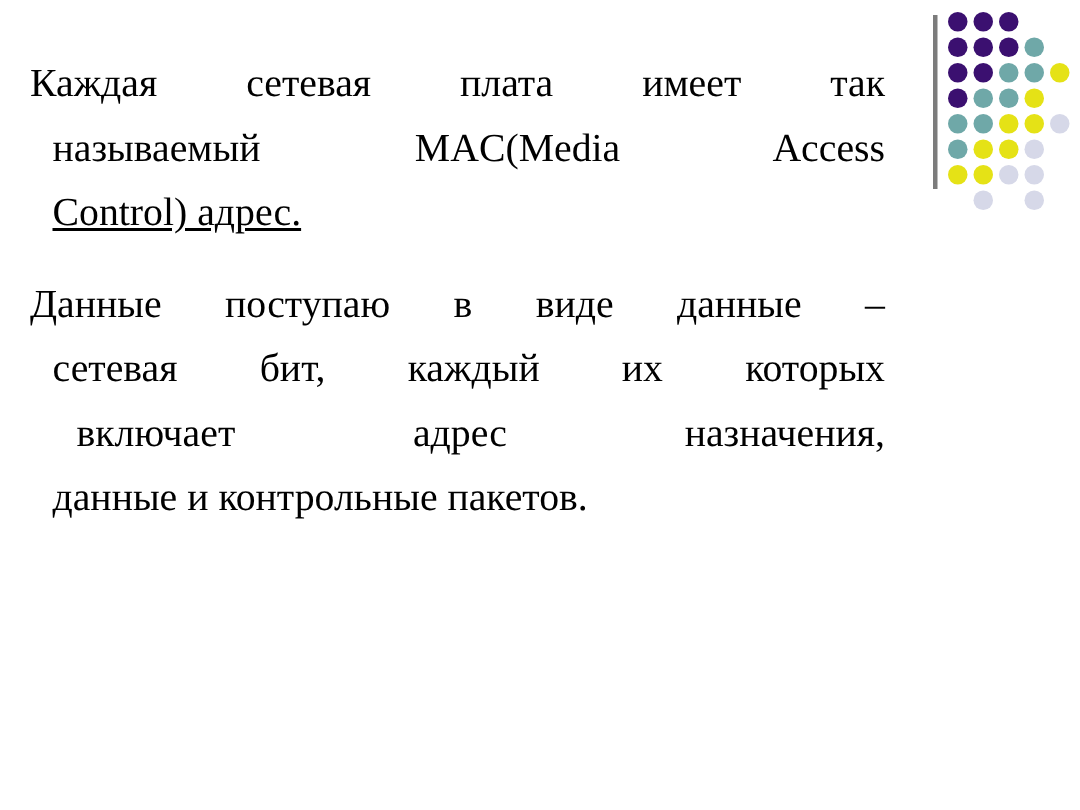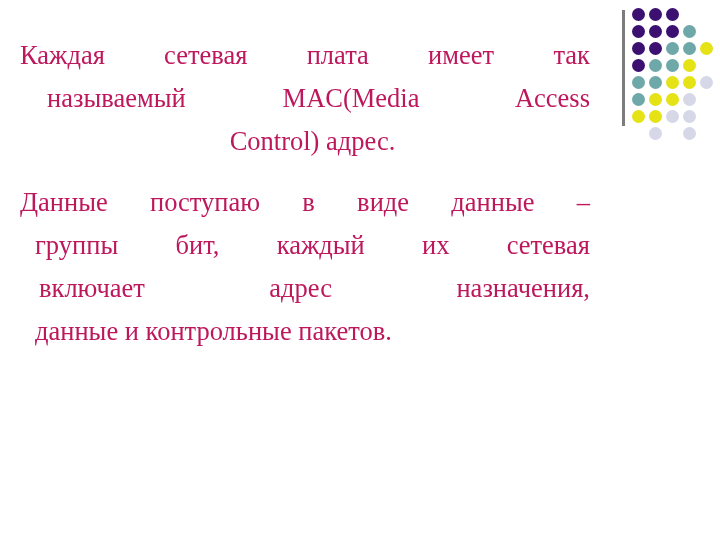"Каждая сетевая плата имеет так" .para { color: #be185d -> #000000 }
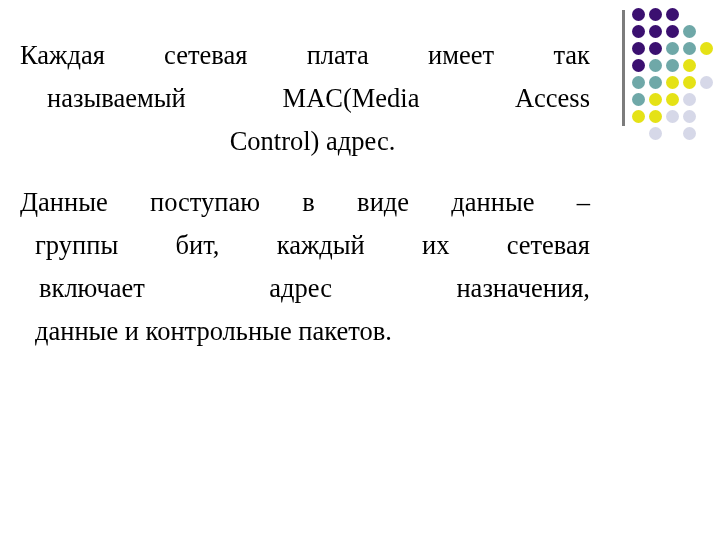"называемый MAC(Media Access" span.line { margin-left: 12px -> 0px }
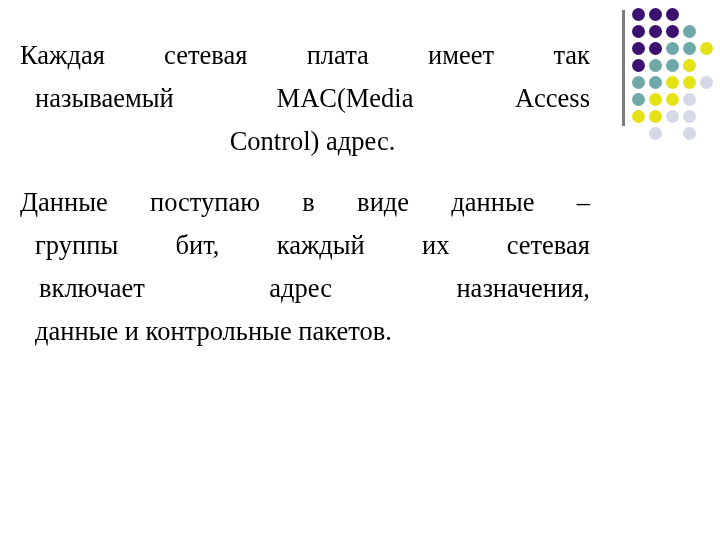"Control) адрес." span.line { text-align: center -> left; text-decoration: none -> underline }
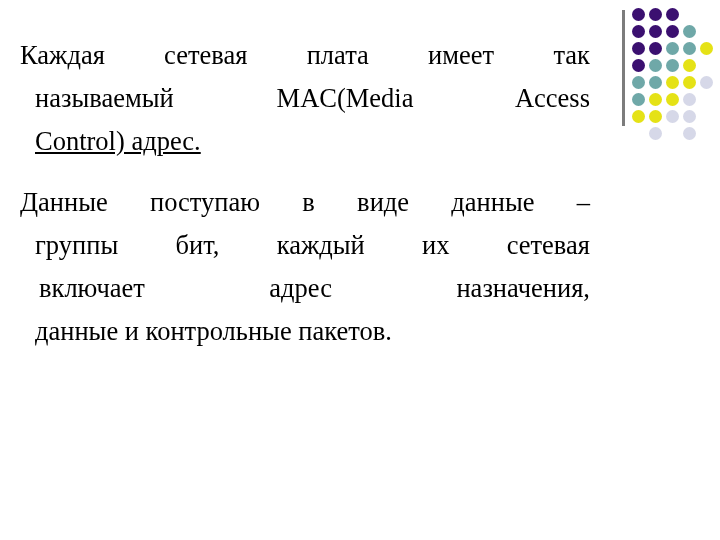"группы бит, каждый их сетевая" span.line { text: группы бит, каждый их сетевая -> сетевая бит, каждый их которых }
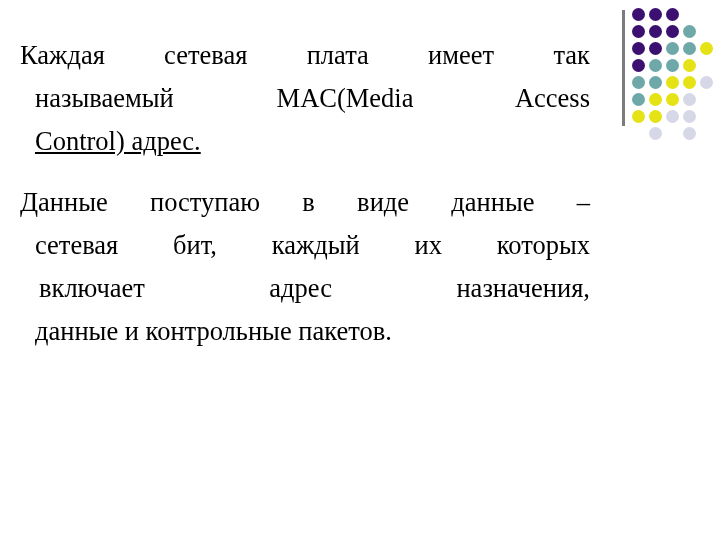"включает адрес назначения," span.line { margin-left: 4px -> 16px }
